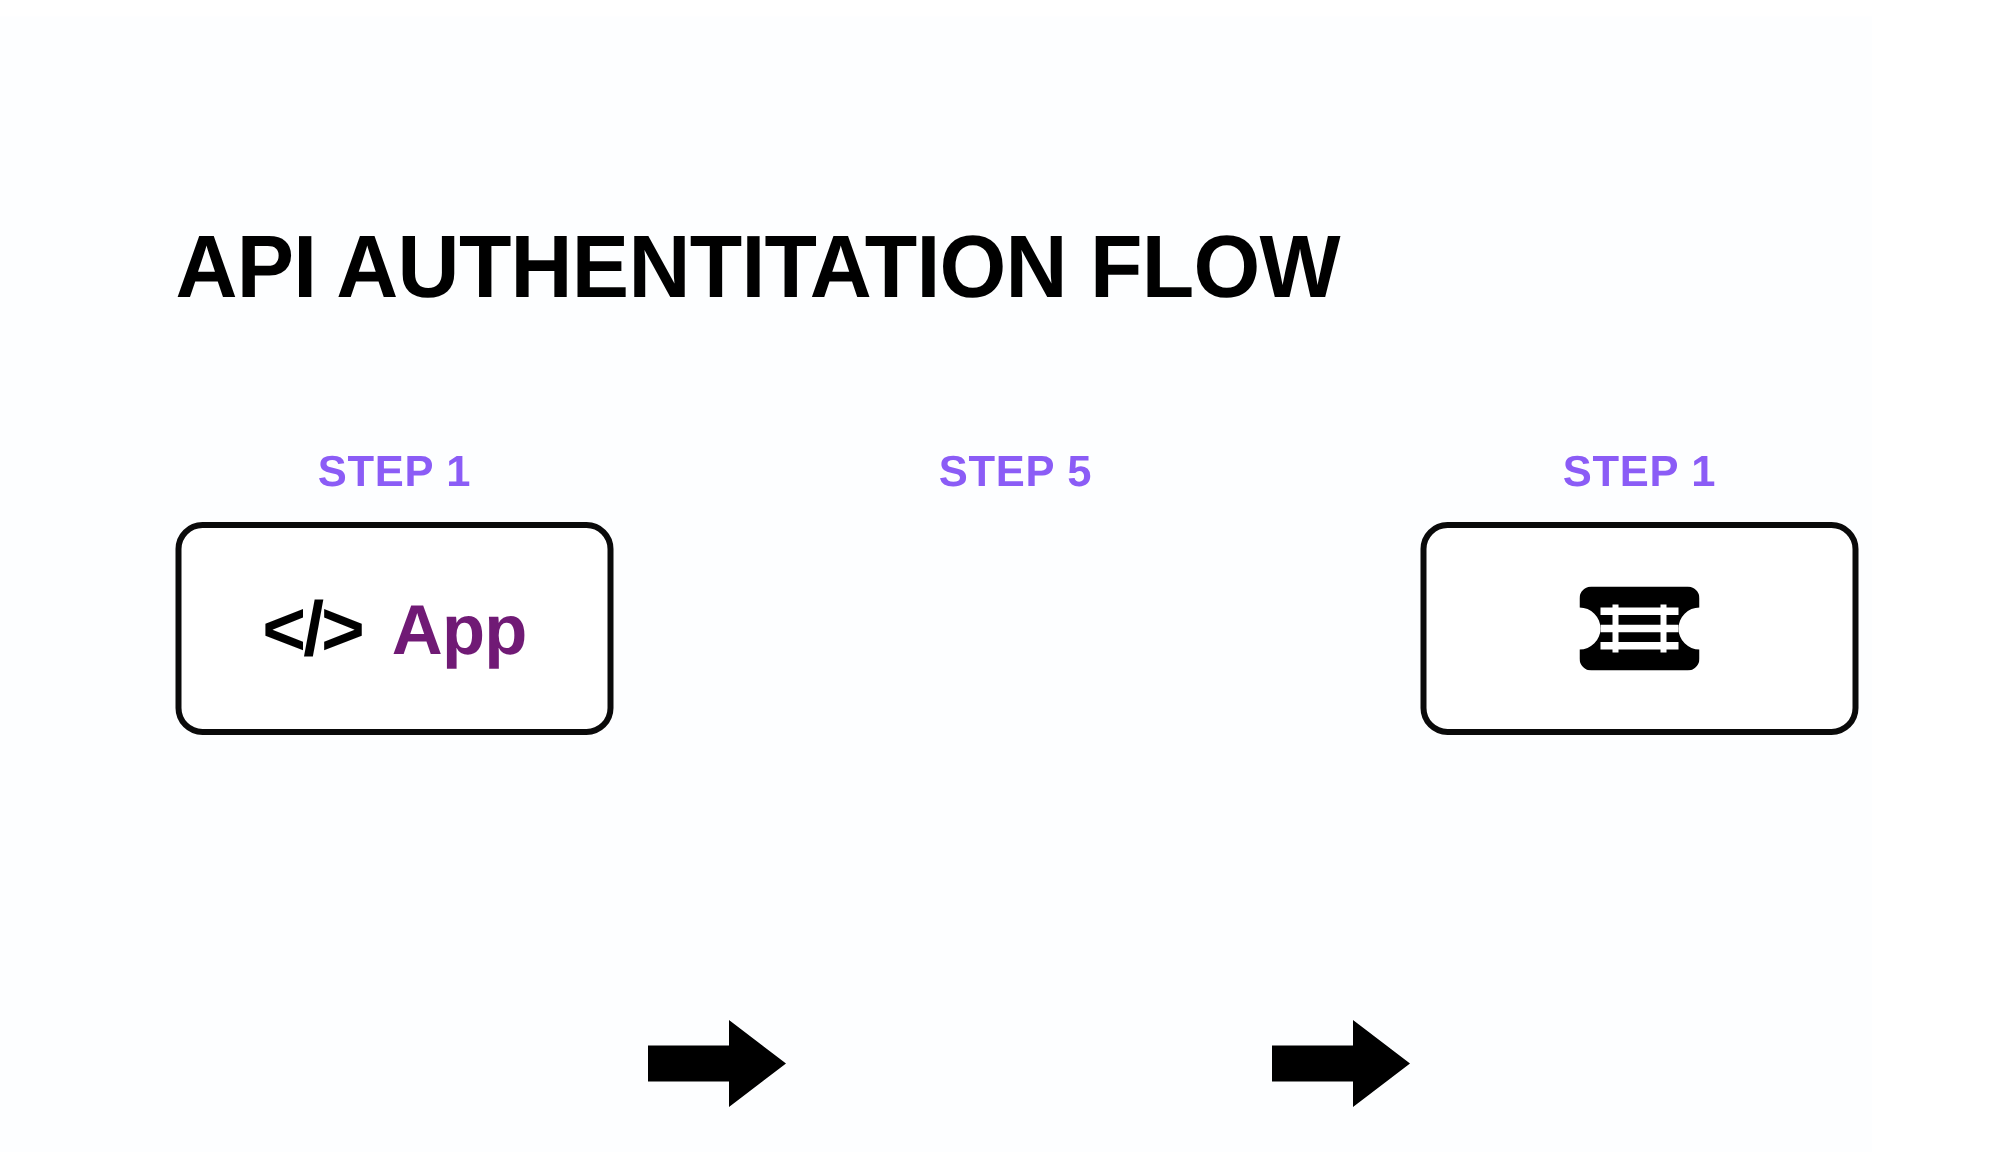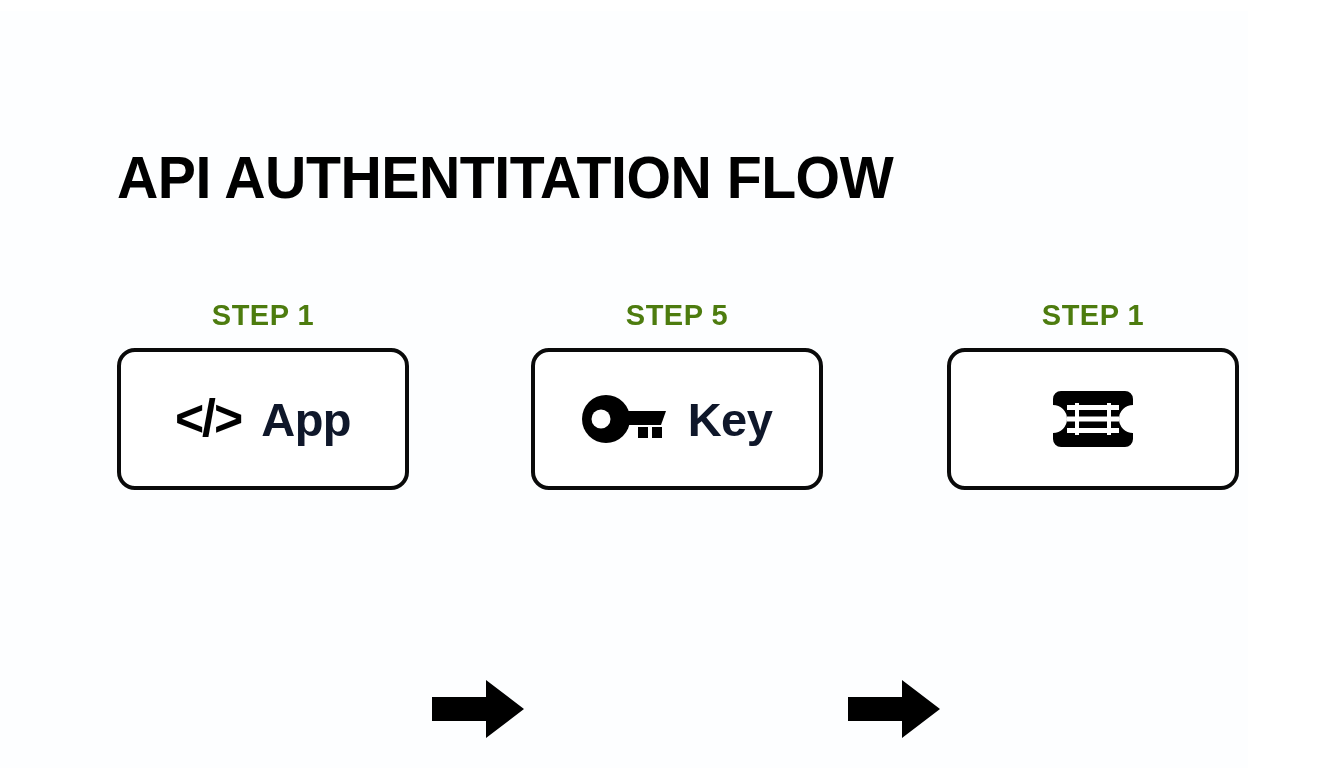"STEP 1" .step-label { color: #4d7c0f -> #8b5cf6 }
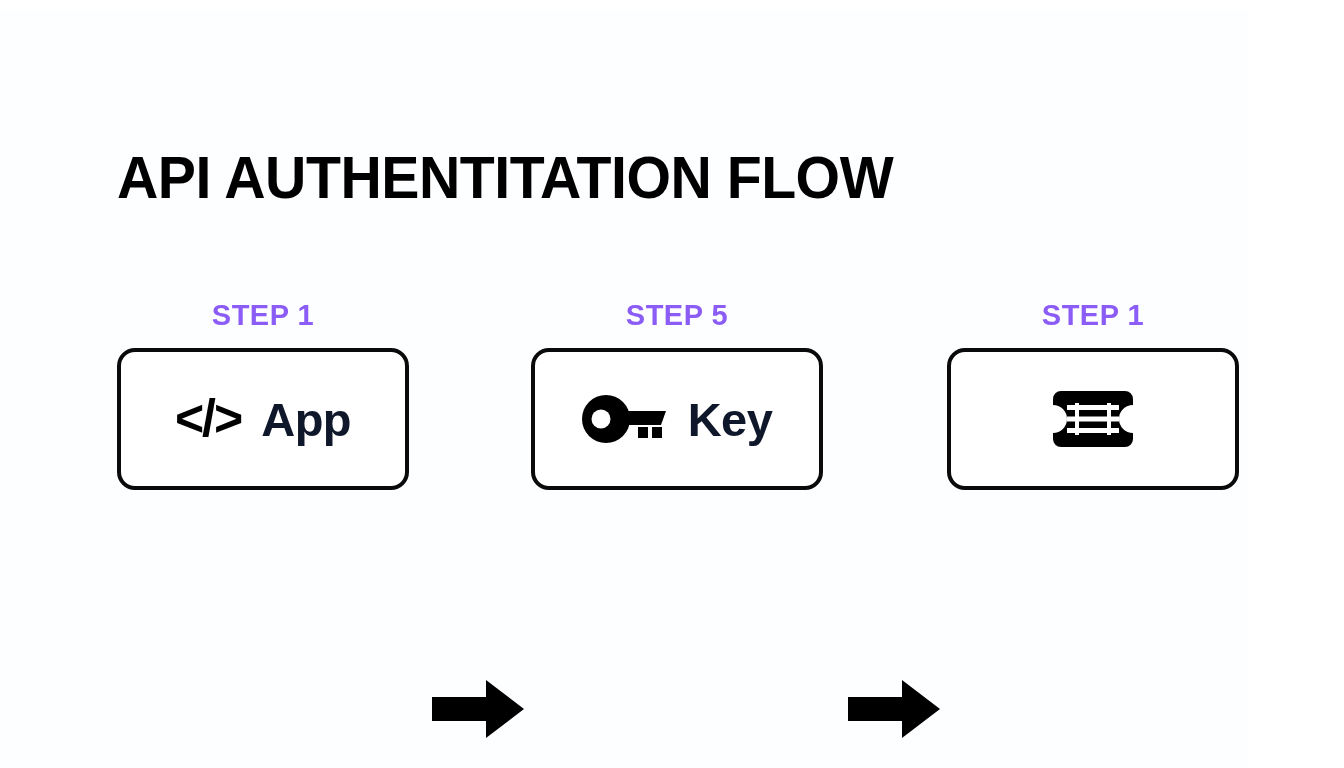"App" .card-label { color: #0f172a -> #701a75 }
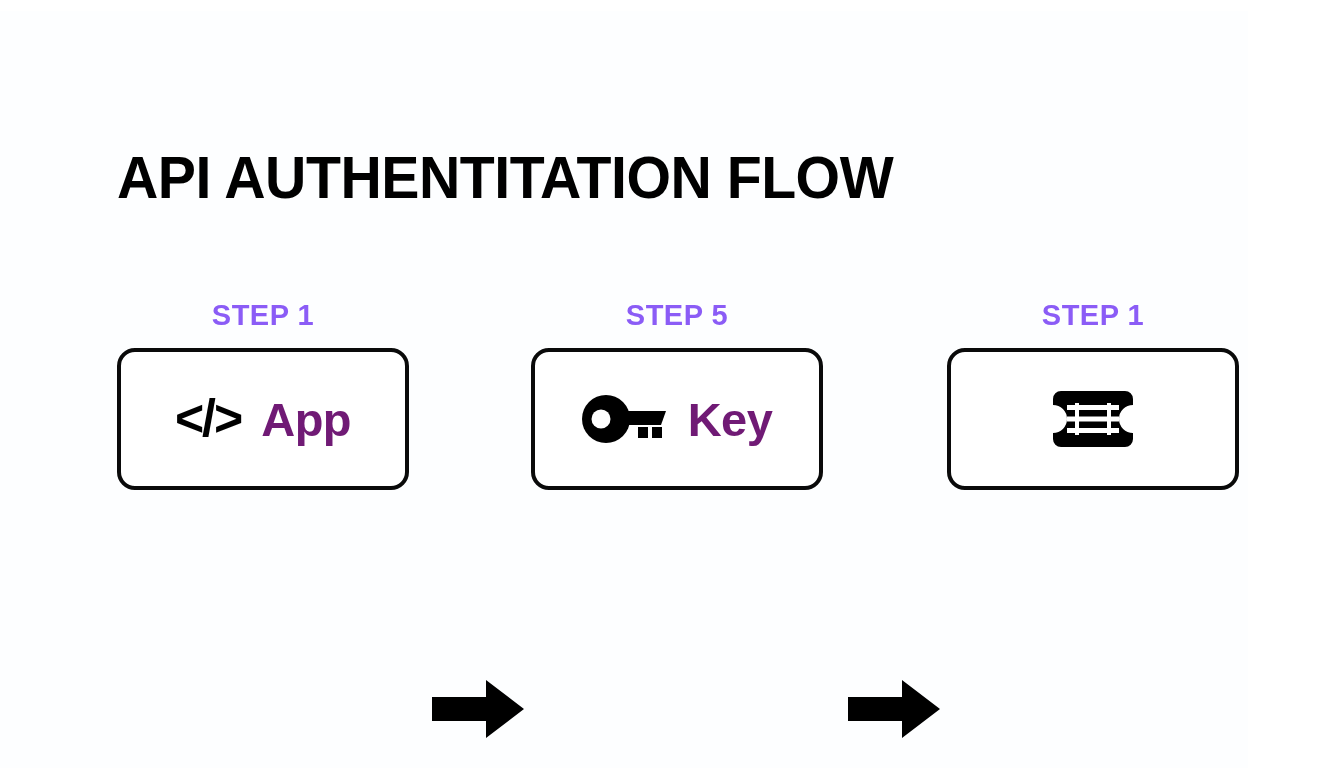"Key" div.card { html: <div> <span> <svg> <circle></circle> <circle></circle> <path></path> <rect></rect> <rect></rect> </svg> </span> <span>Key</span> </div> -> none }
